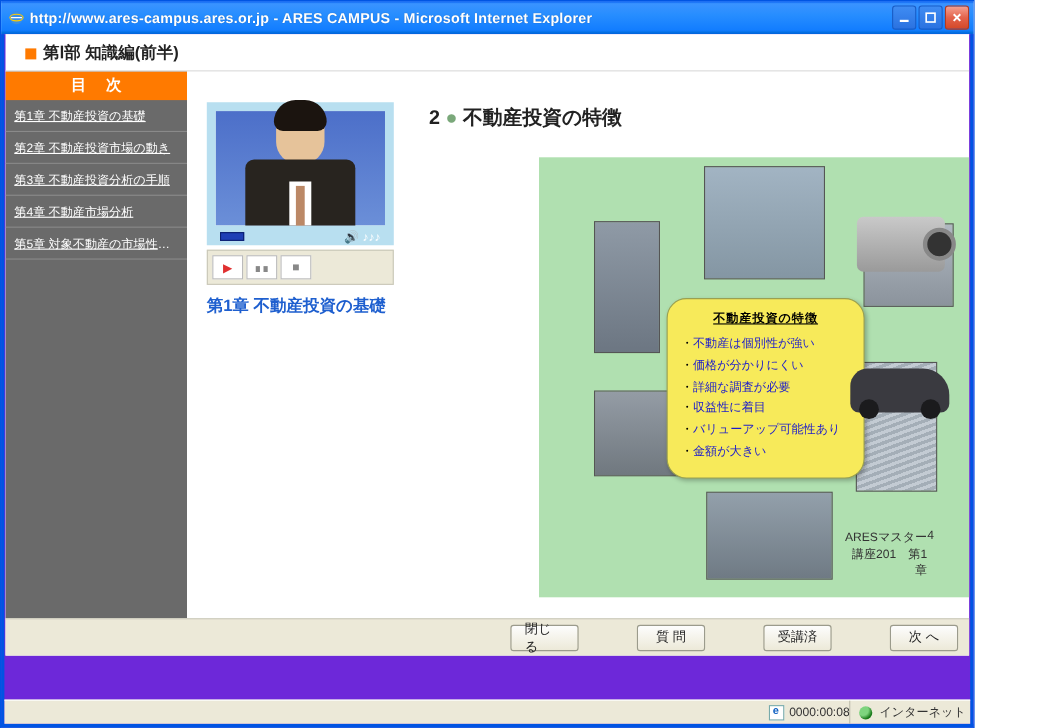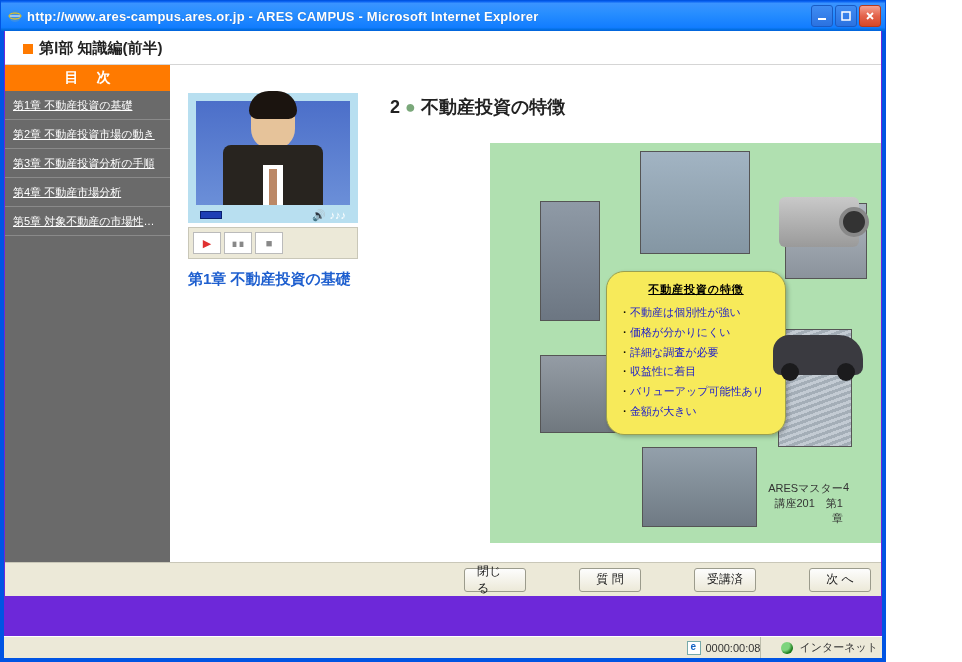"インターネット" .status-right { padding-left: 20px -> 8px }
